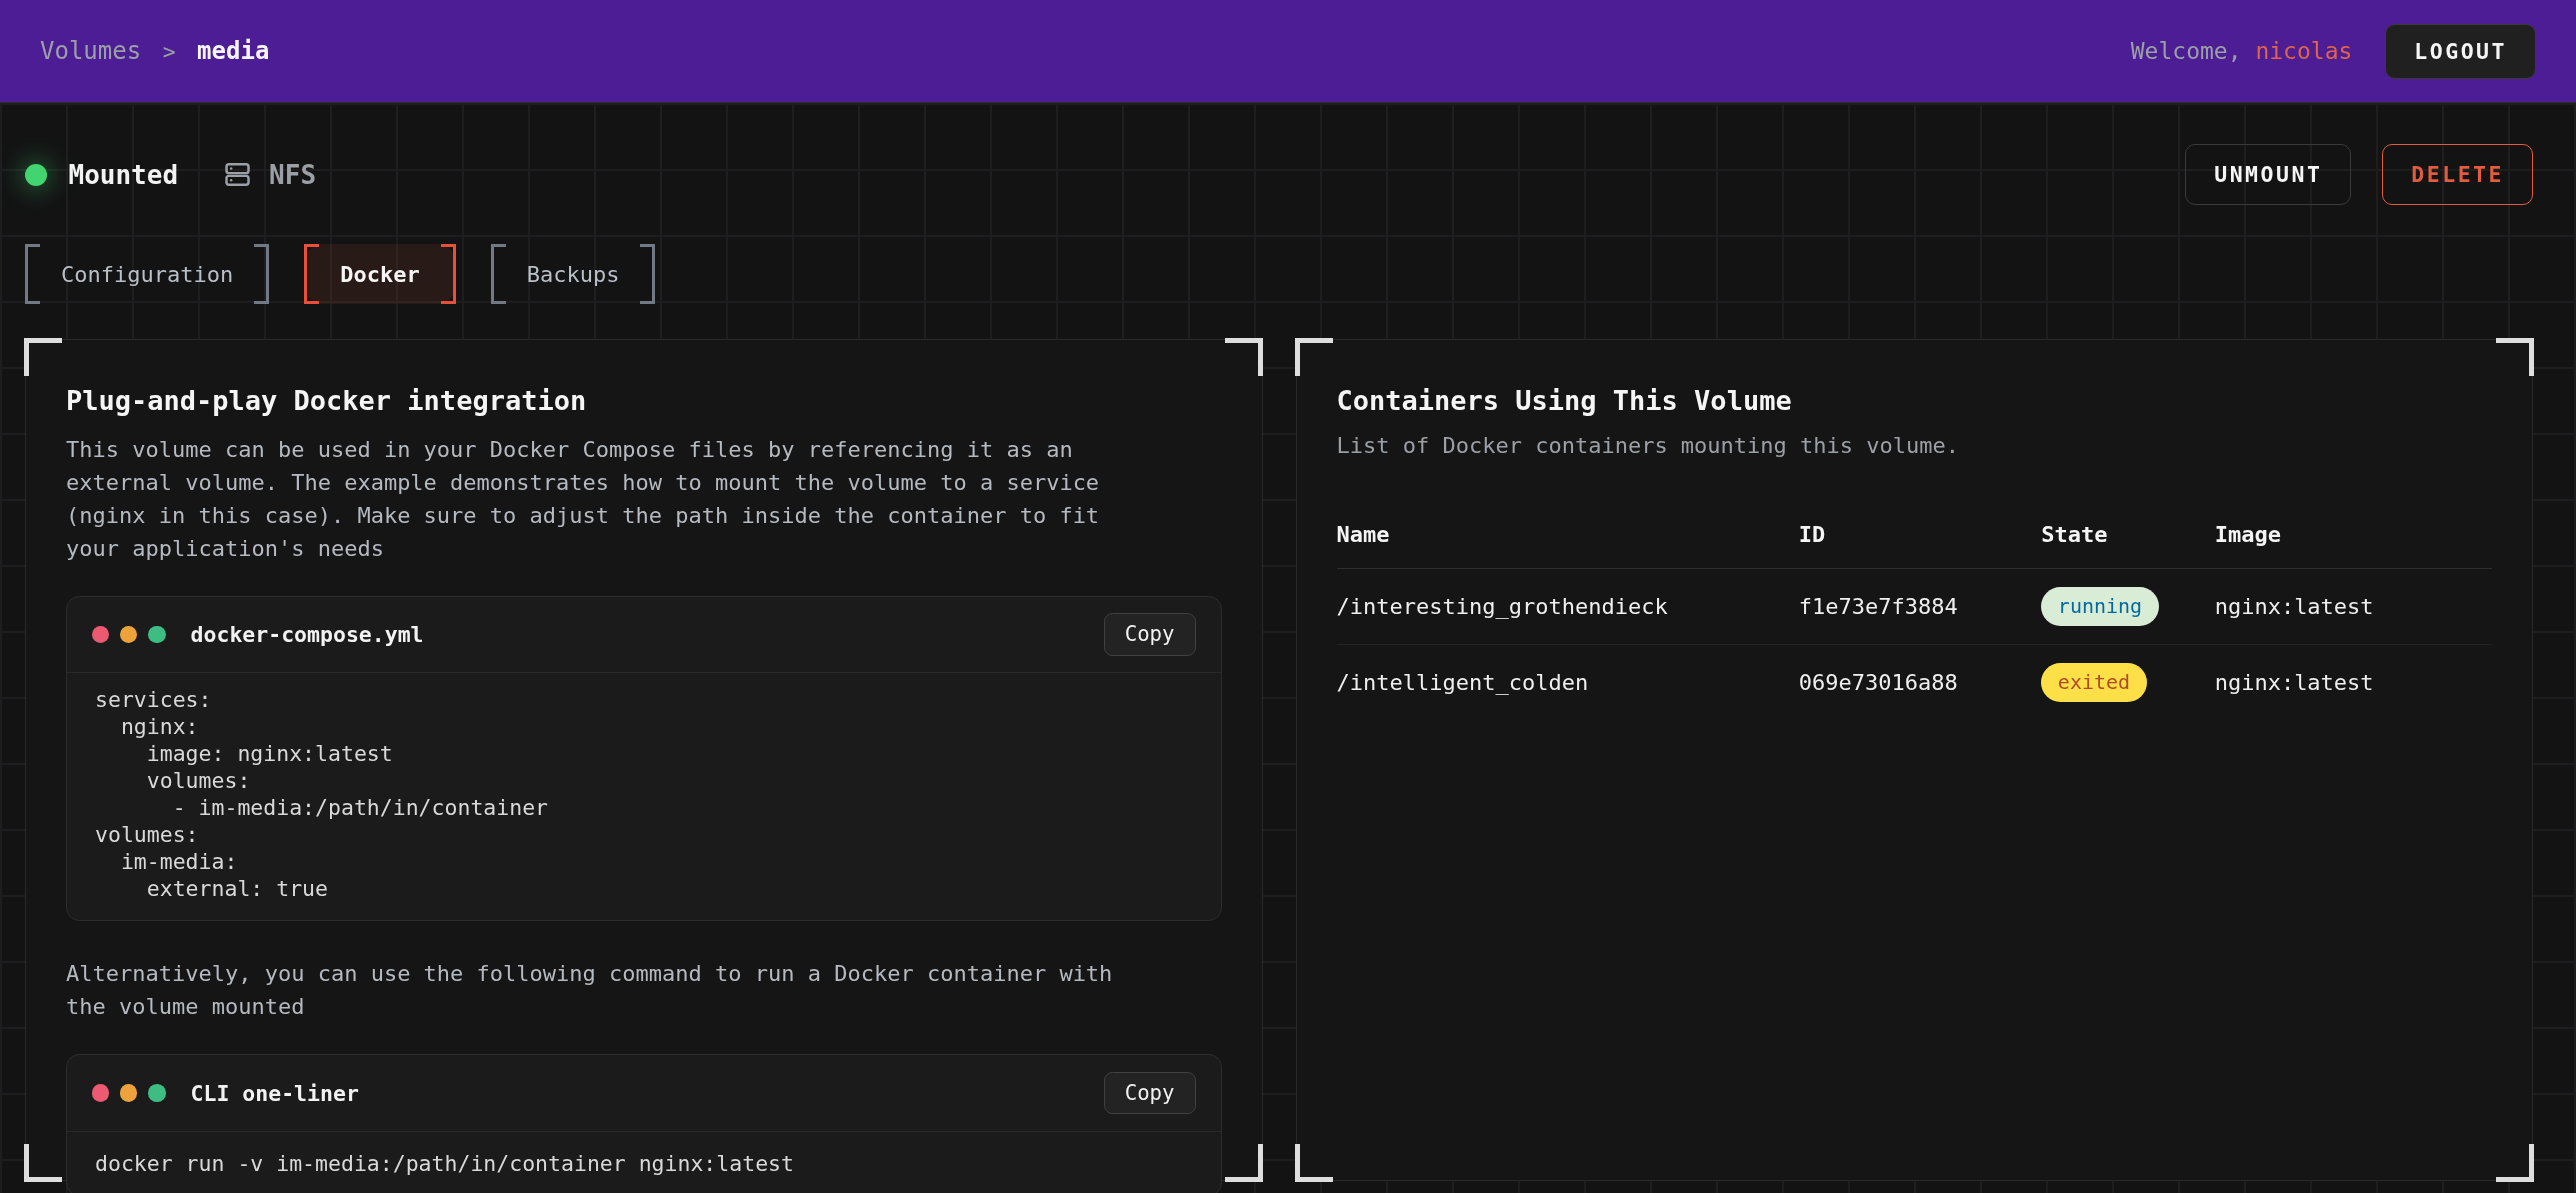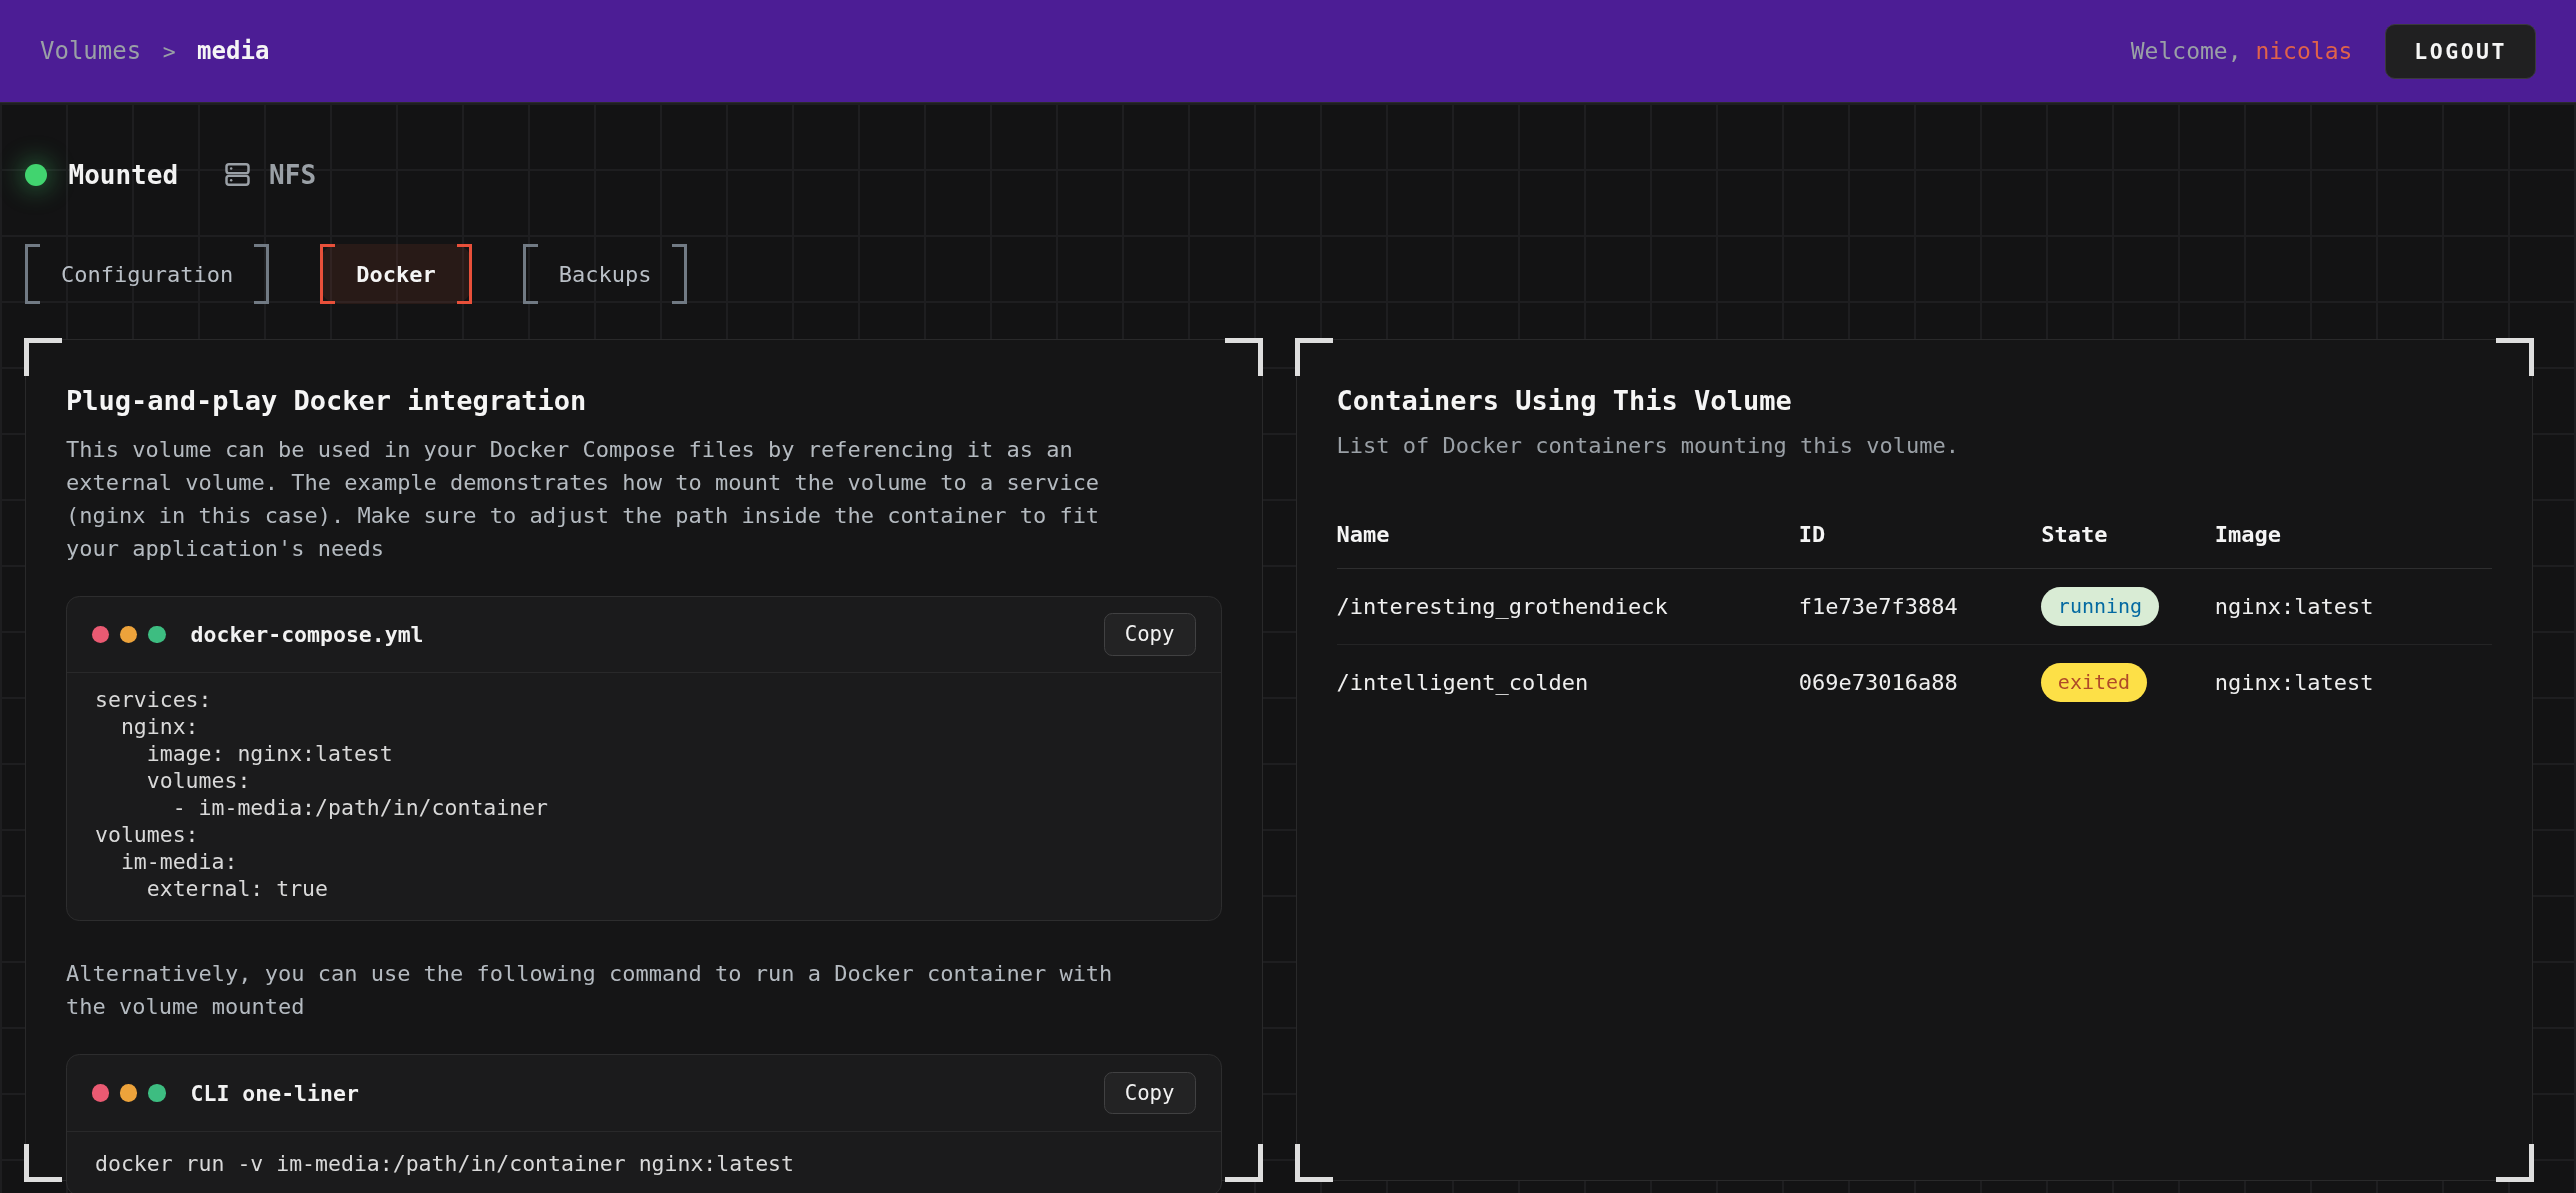"UNMOUNT" div.status-actions { html: none -> <div> <button>UNMOUNT</button> <button>DELETE</button> </div> }
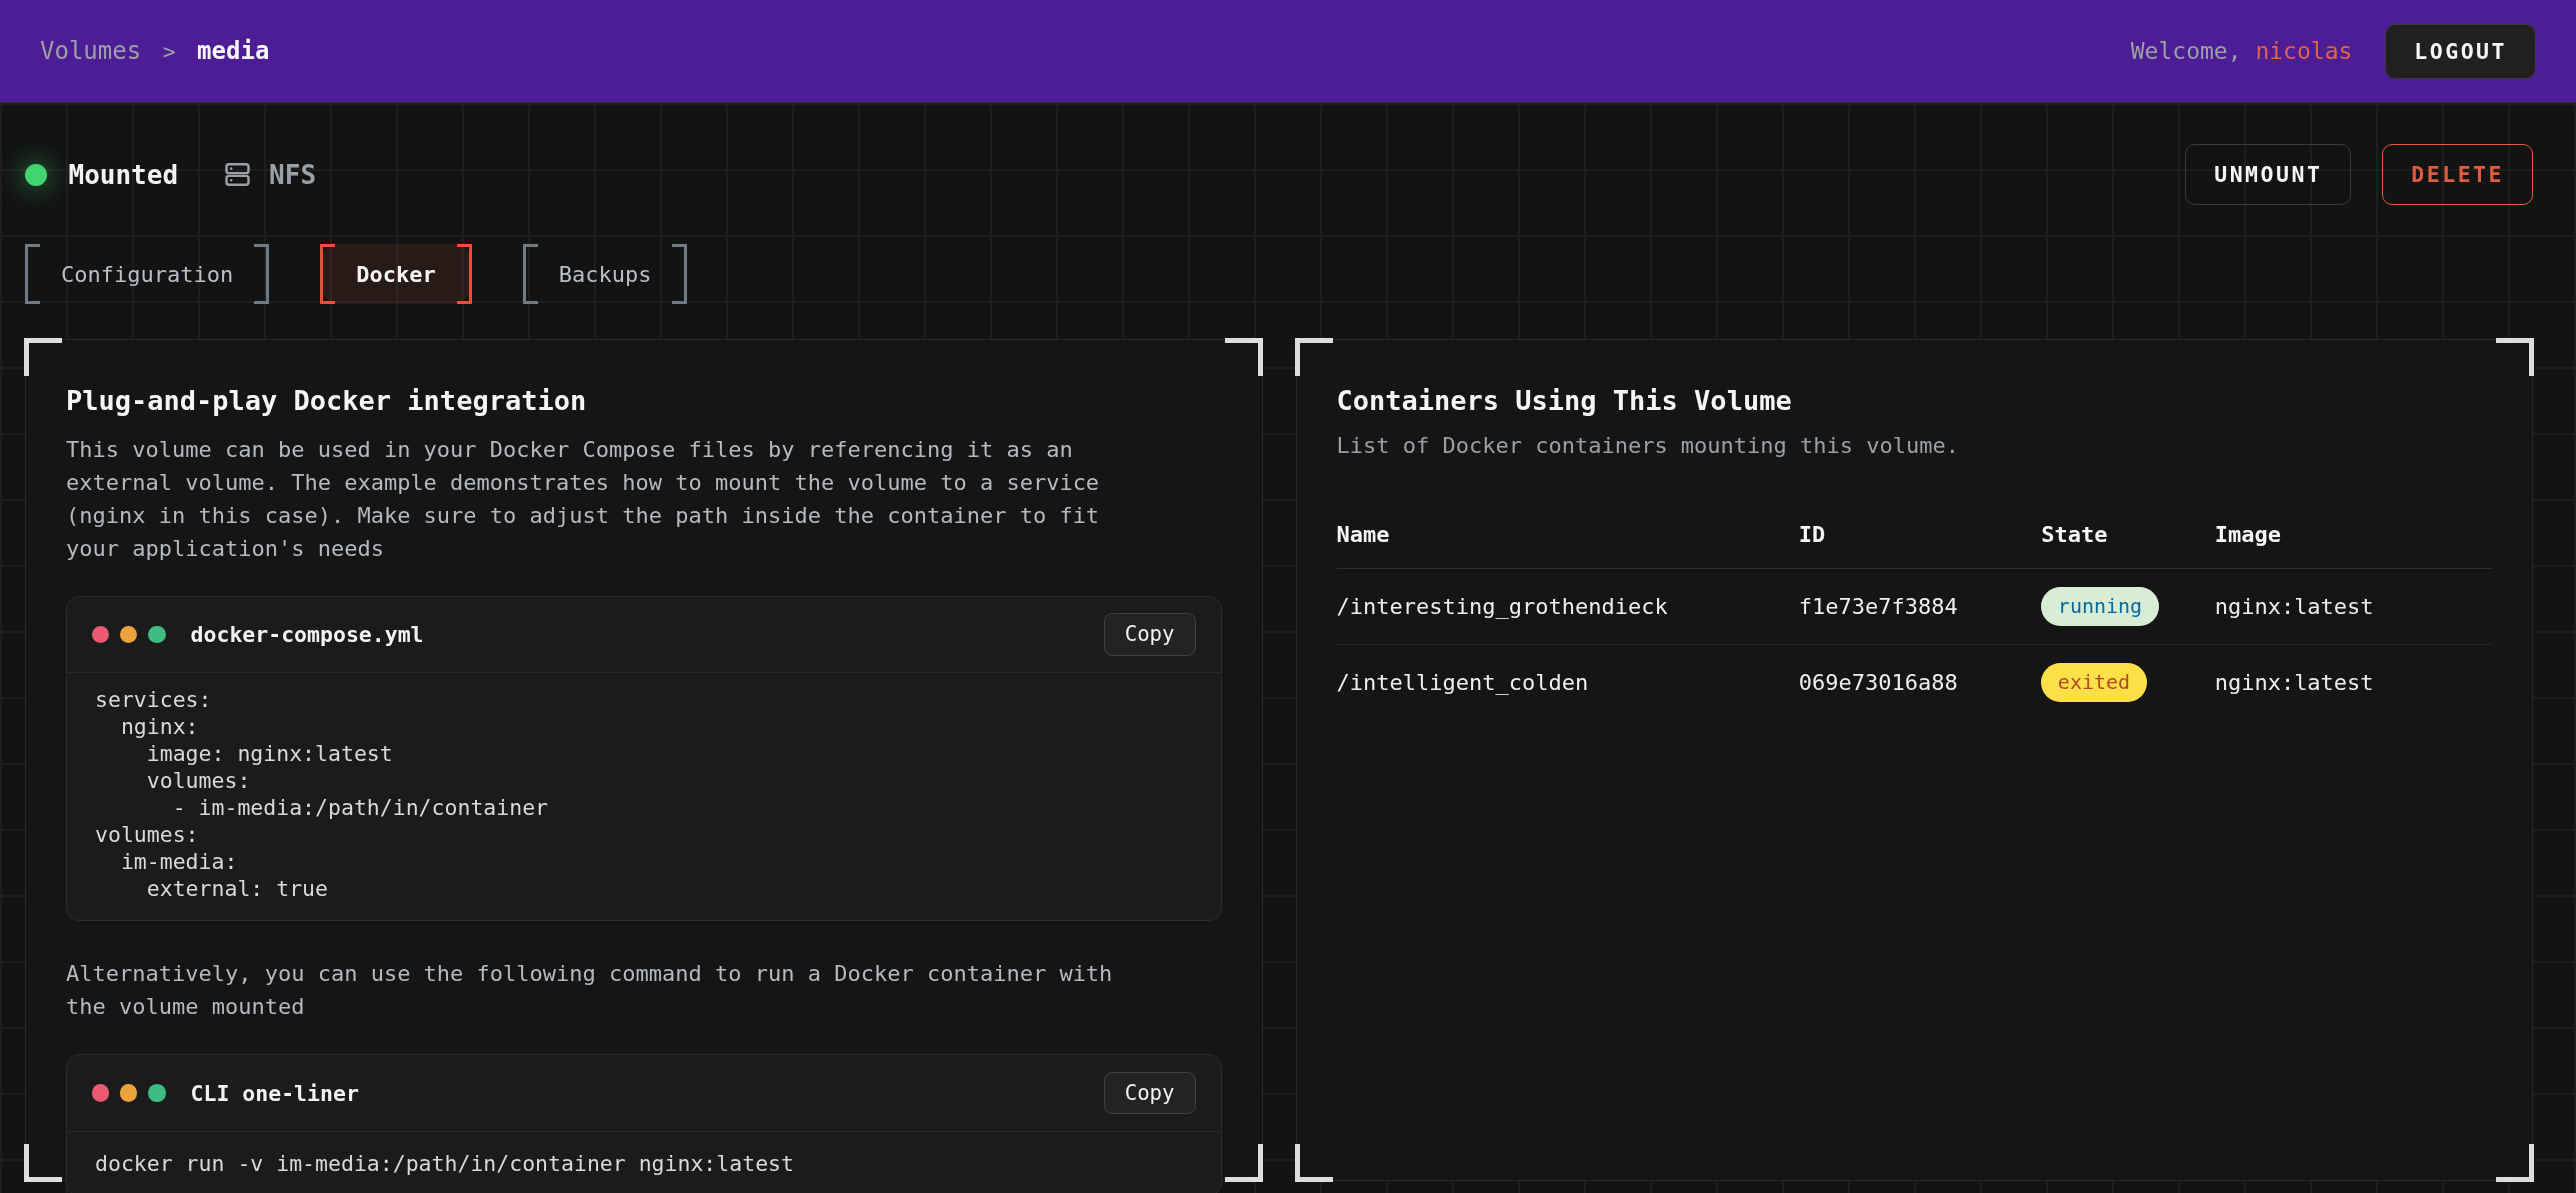"Configuration" .tabs { gap: 51px -> 35px }
